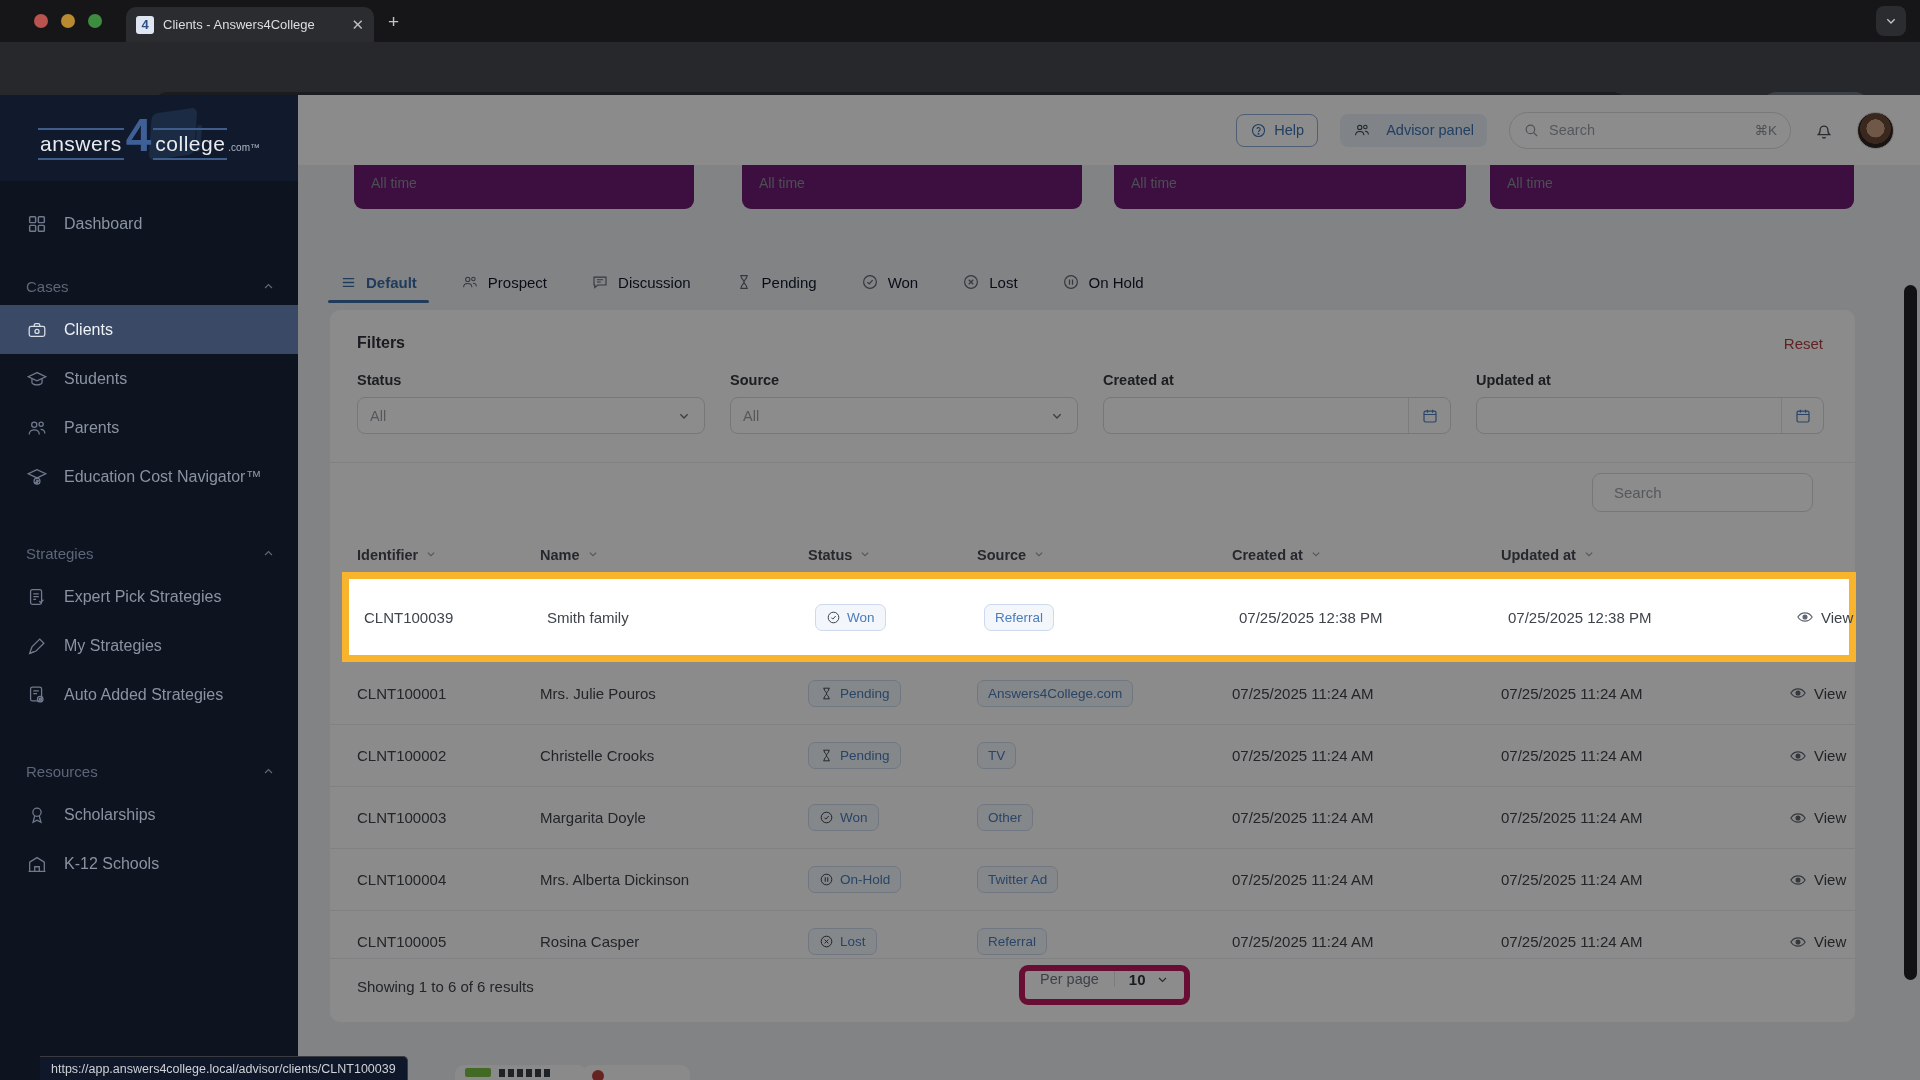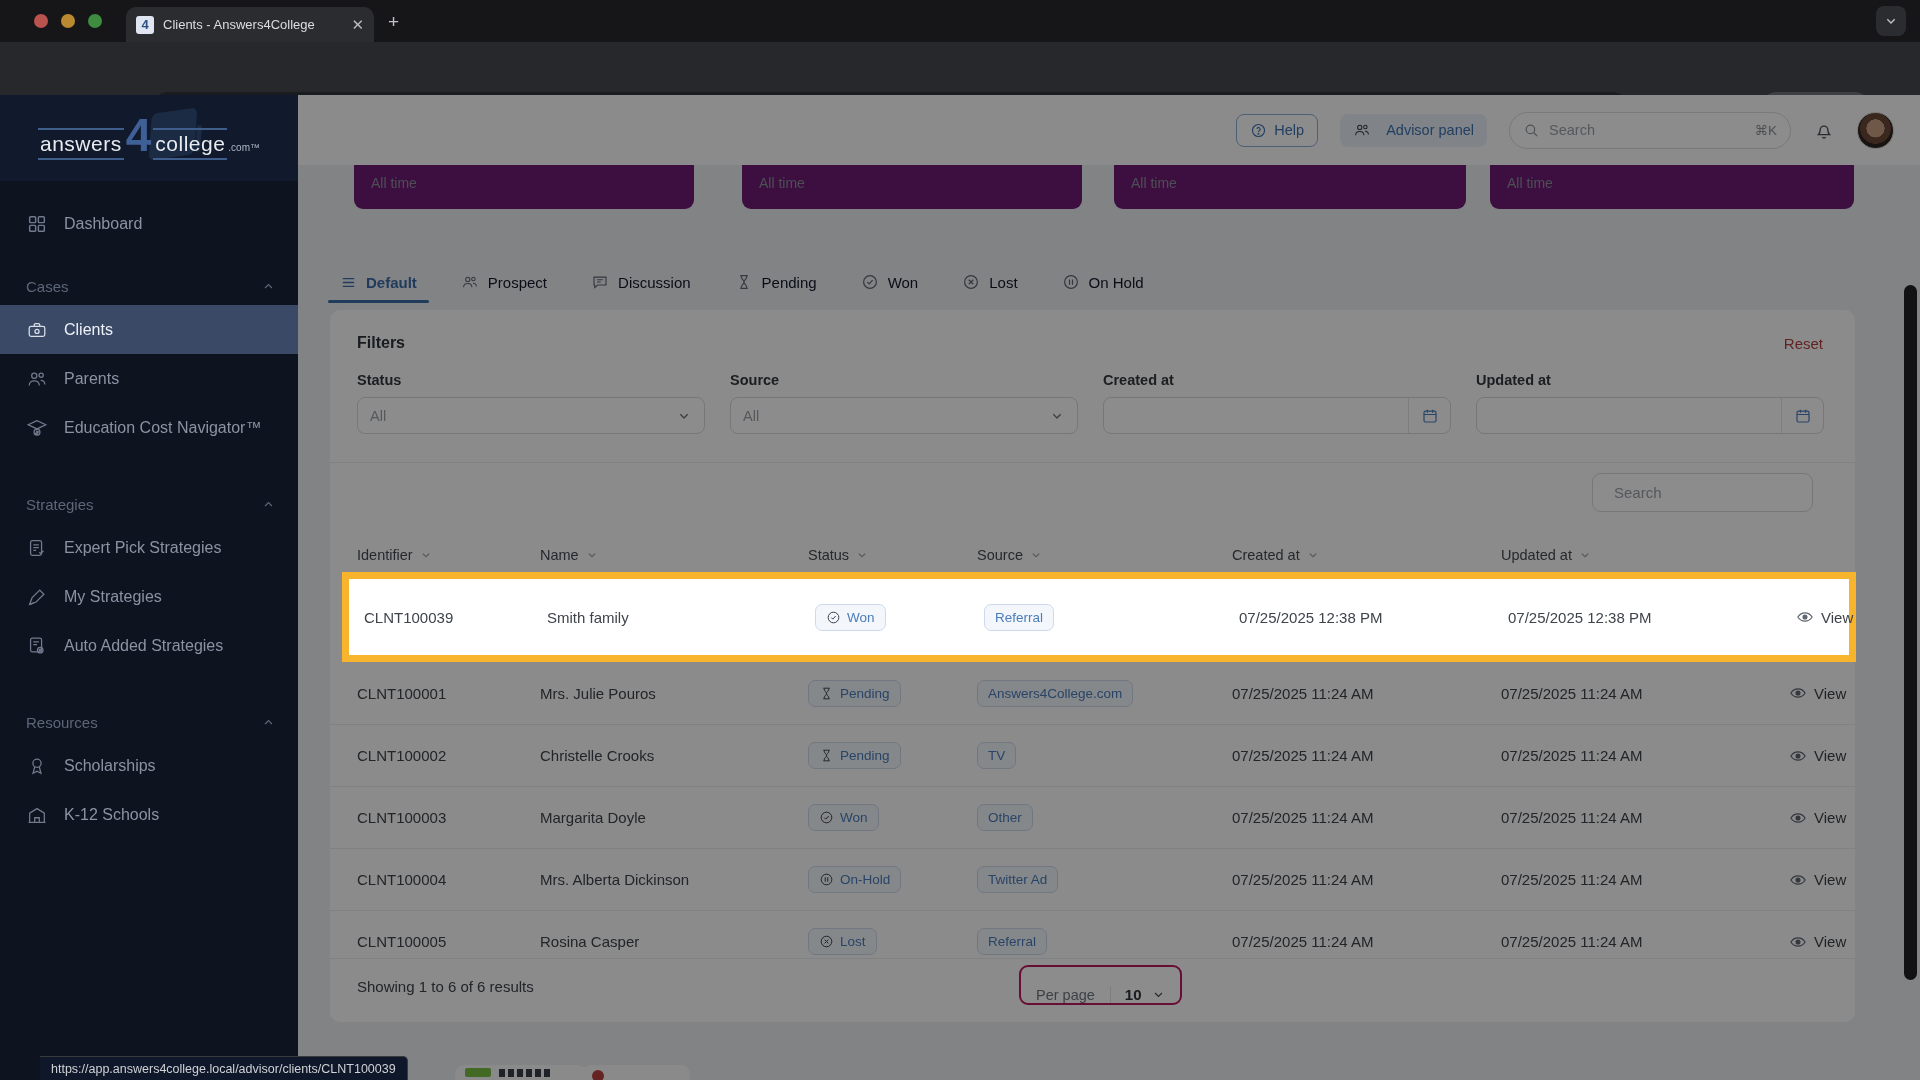"Students" div.nav-item { html: none -> <div> <svg> <use></use> </svg> <span>Students</span> </div> }
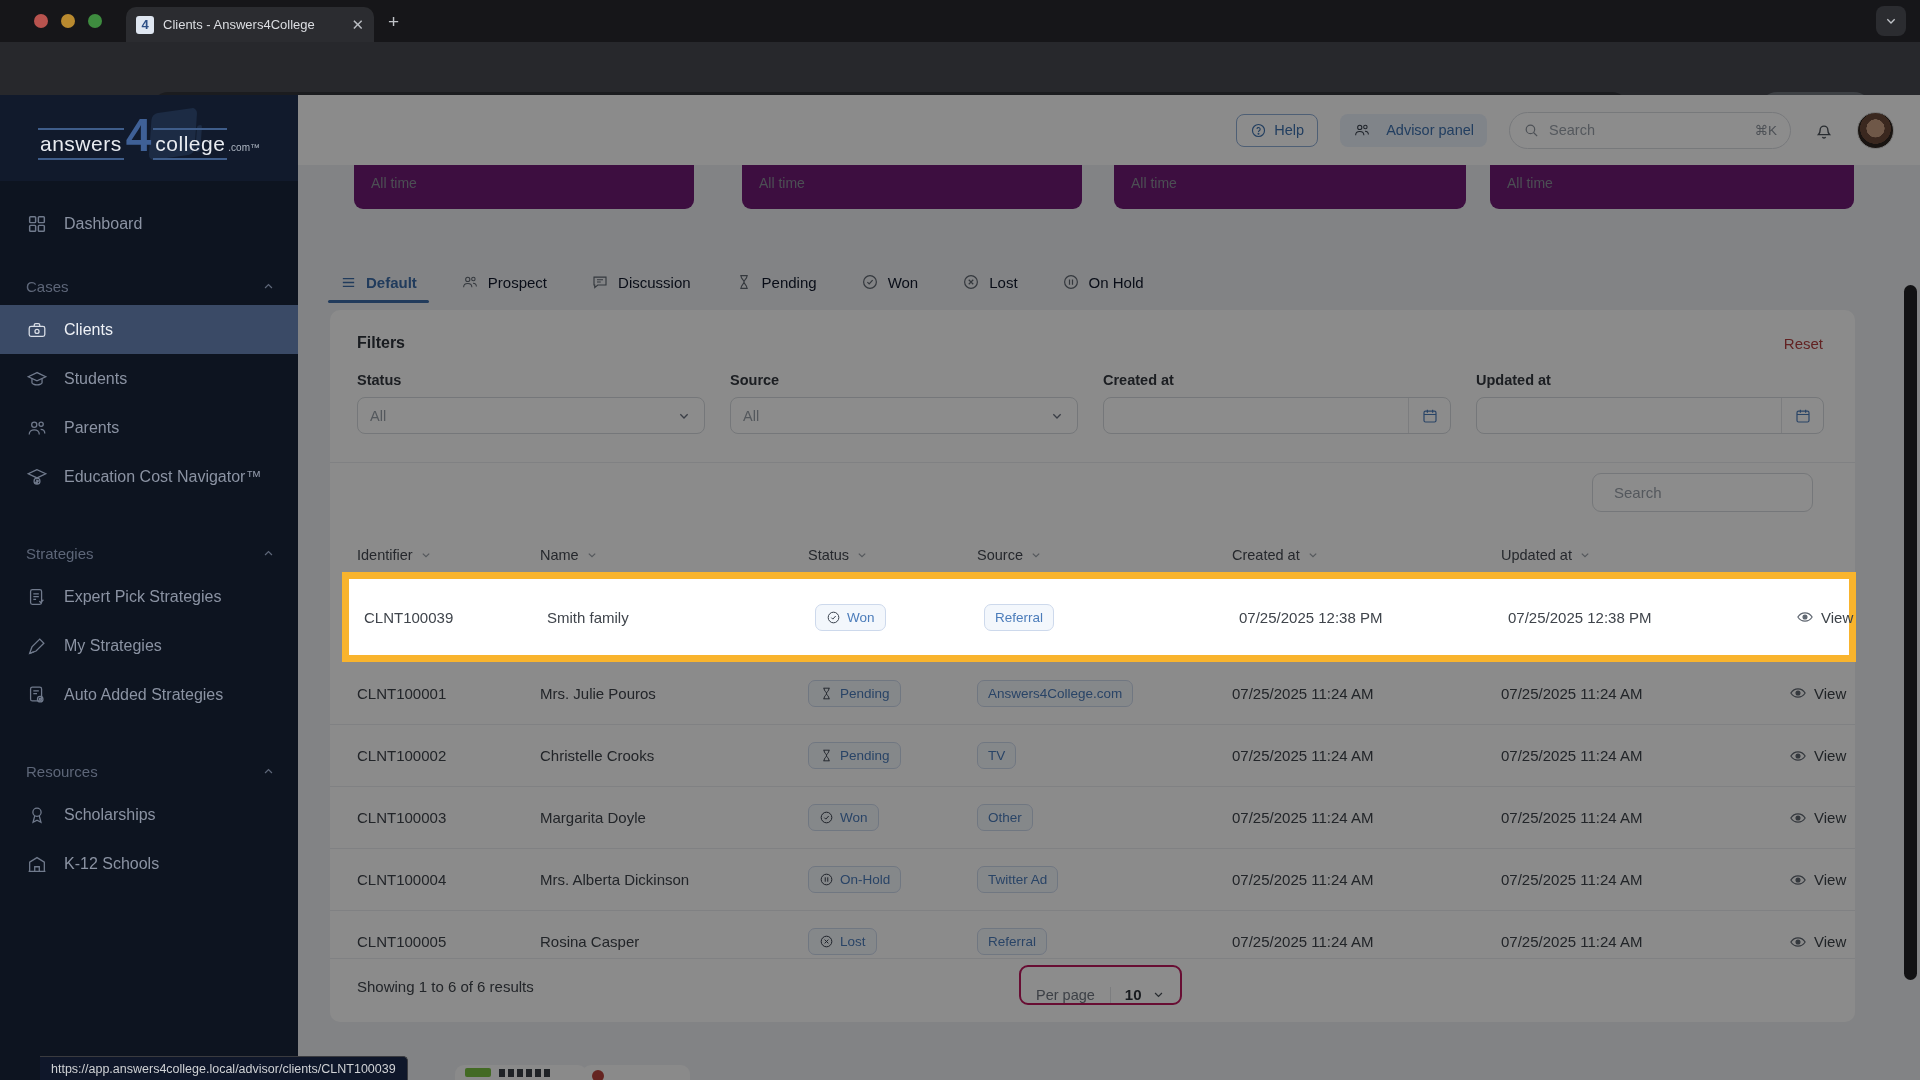"Identifier" .th { align-items: center -> none; font-weight: normal -> bold }
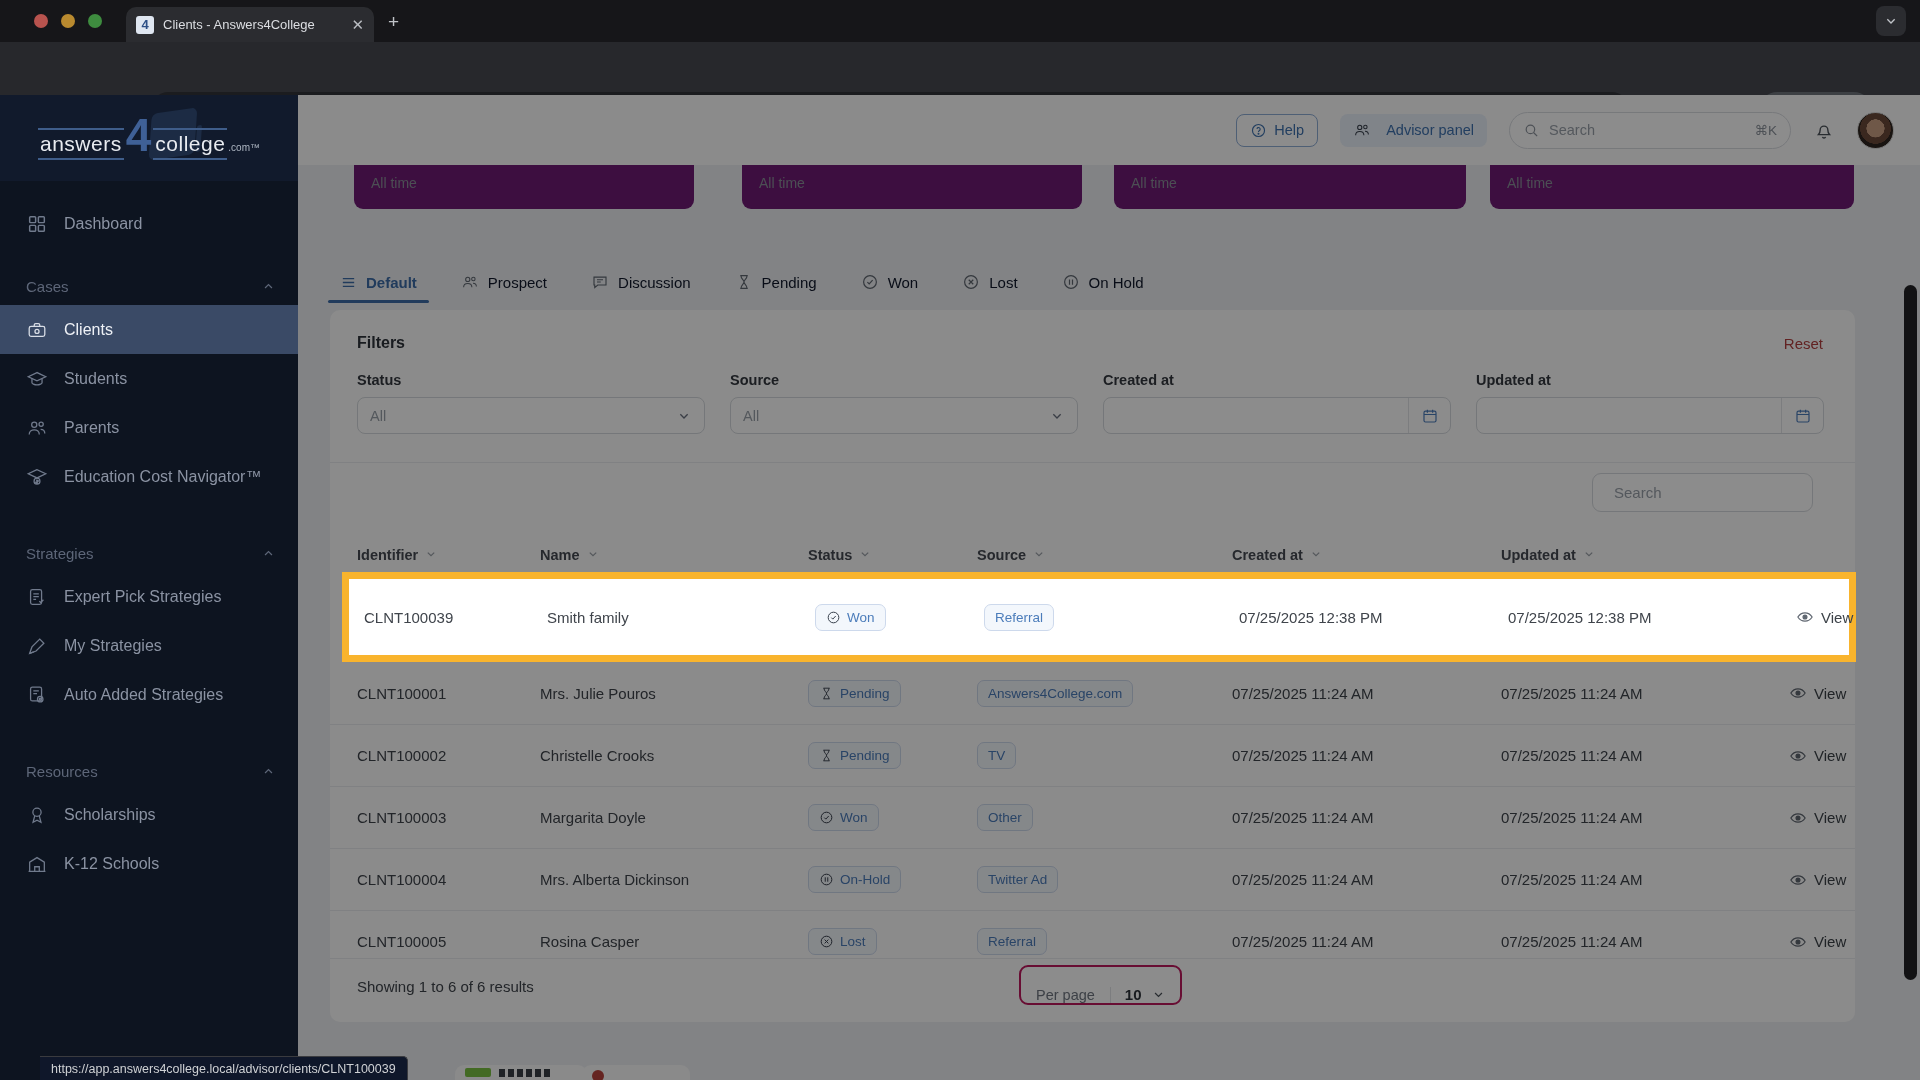"Per page" .perpage { align-items: flex-end -> flex-start; border: 2px solid #be185d -> 6px solid #be185d }
